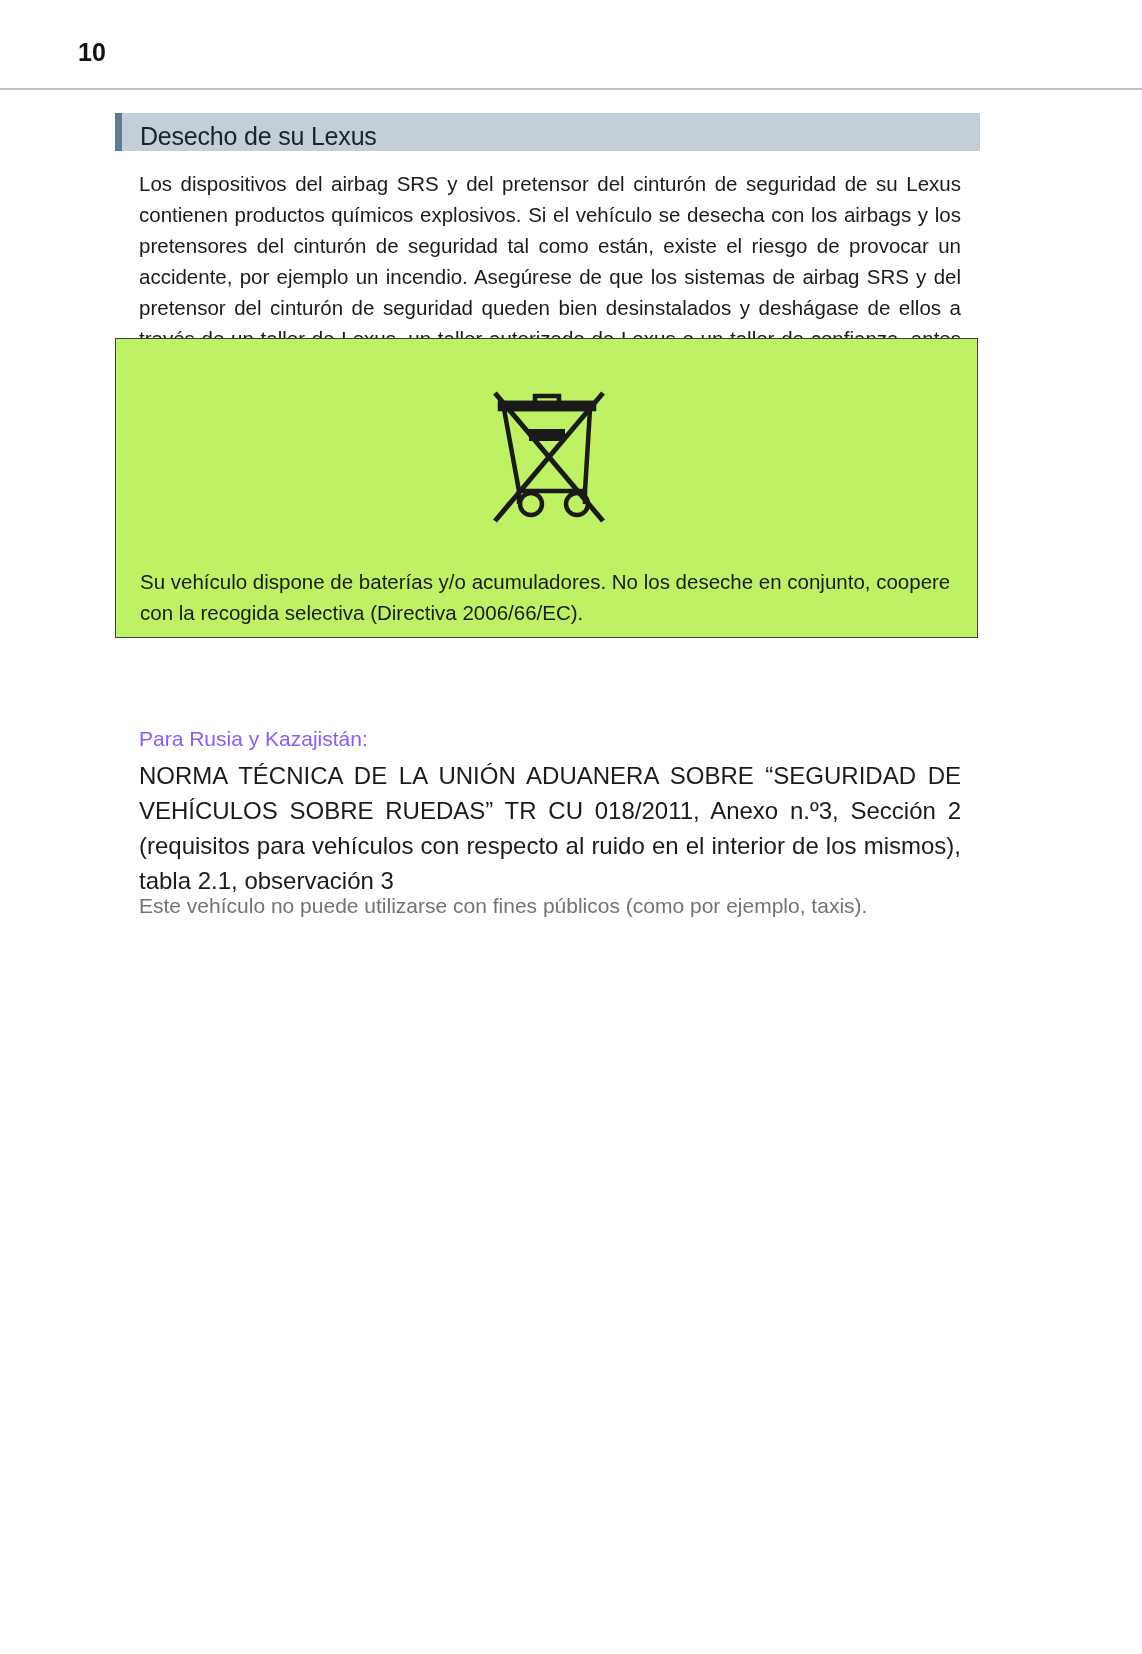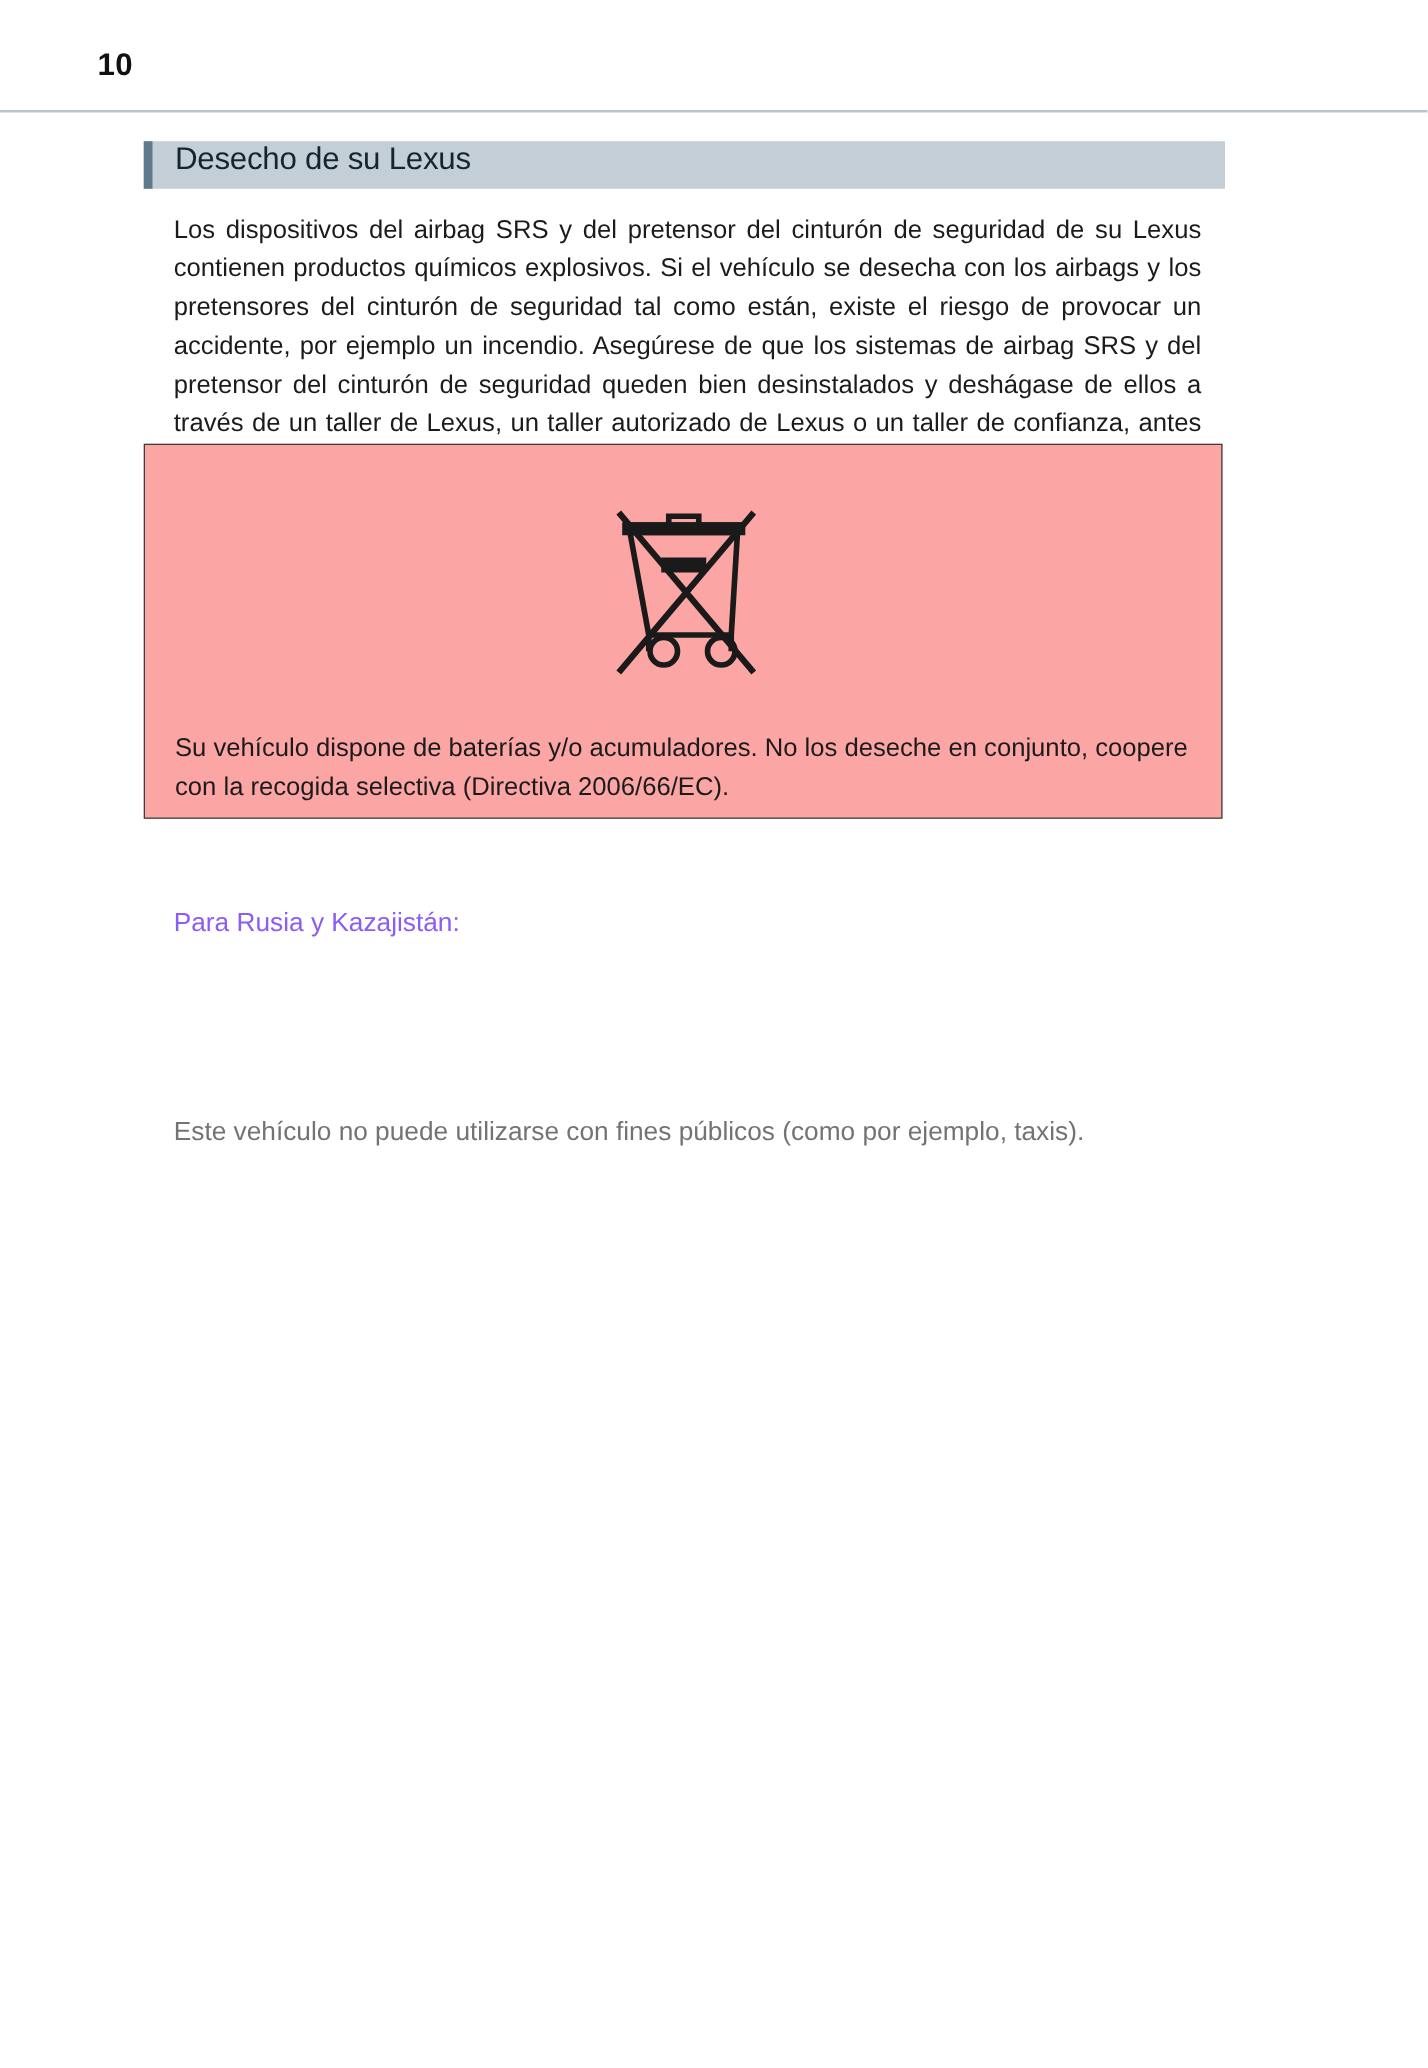"Desecho de su Lexus" .section-bar { align-items: flex-start -> flex-end }
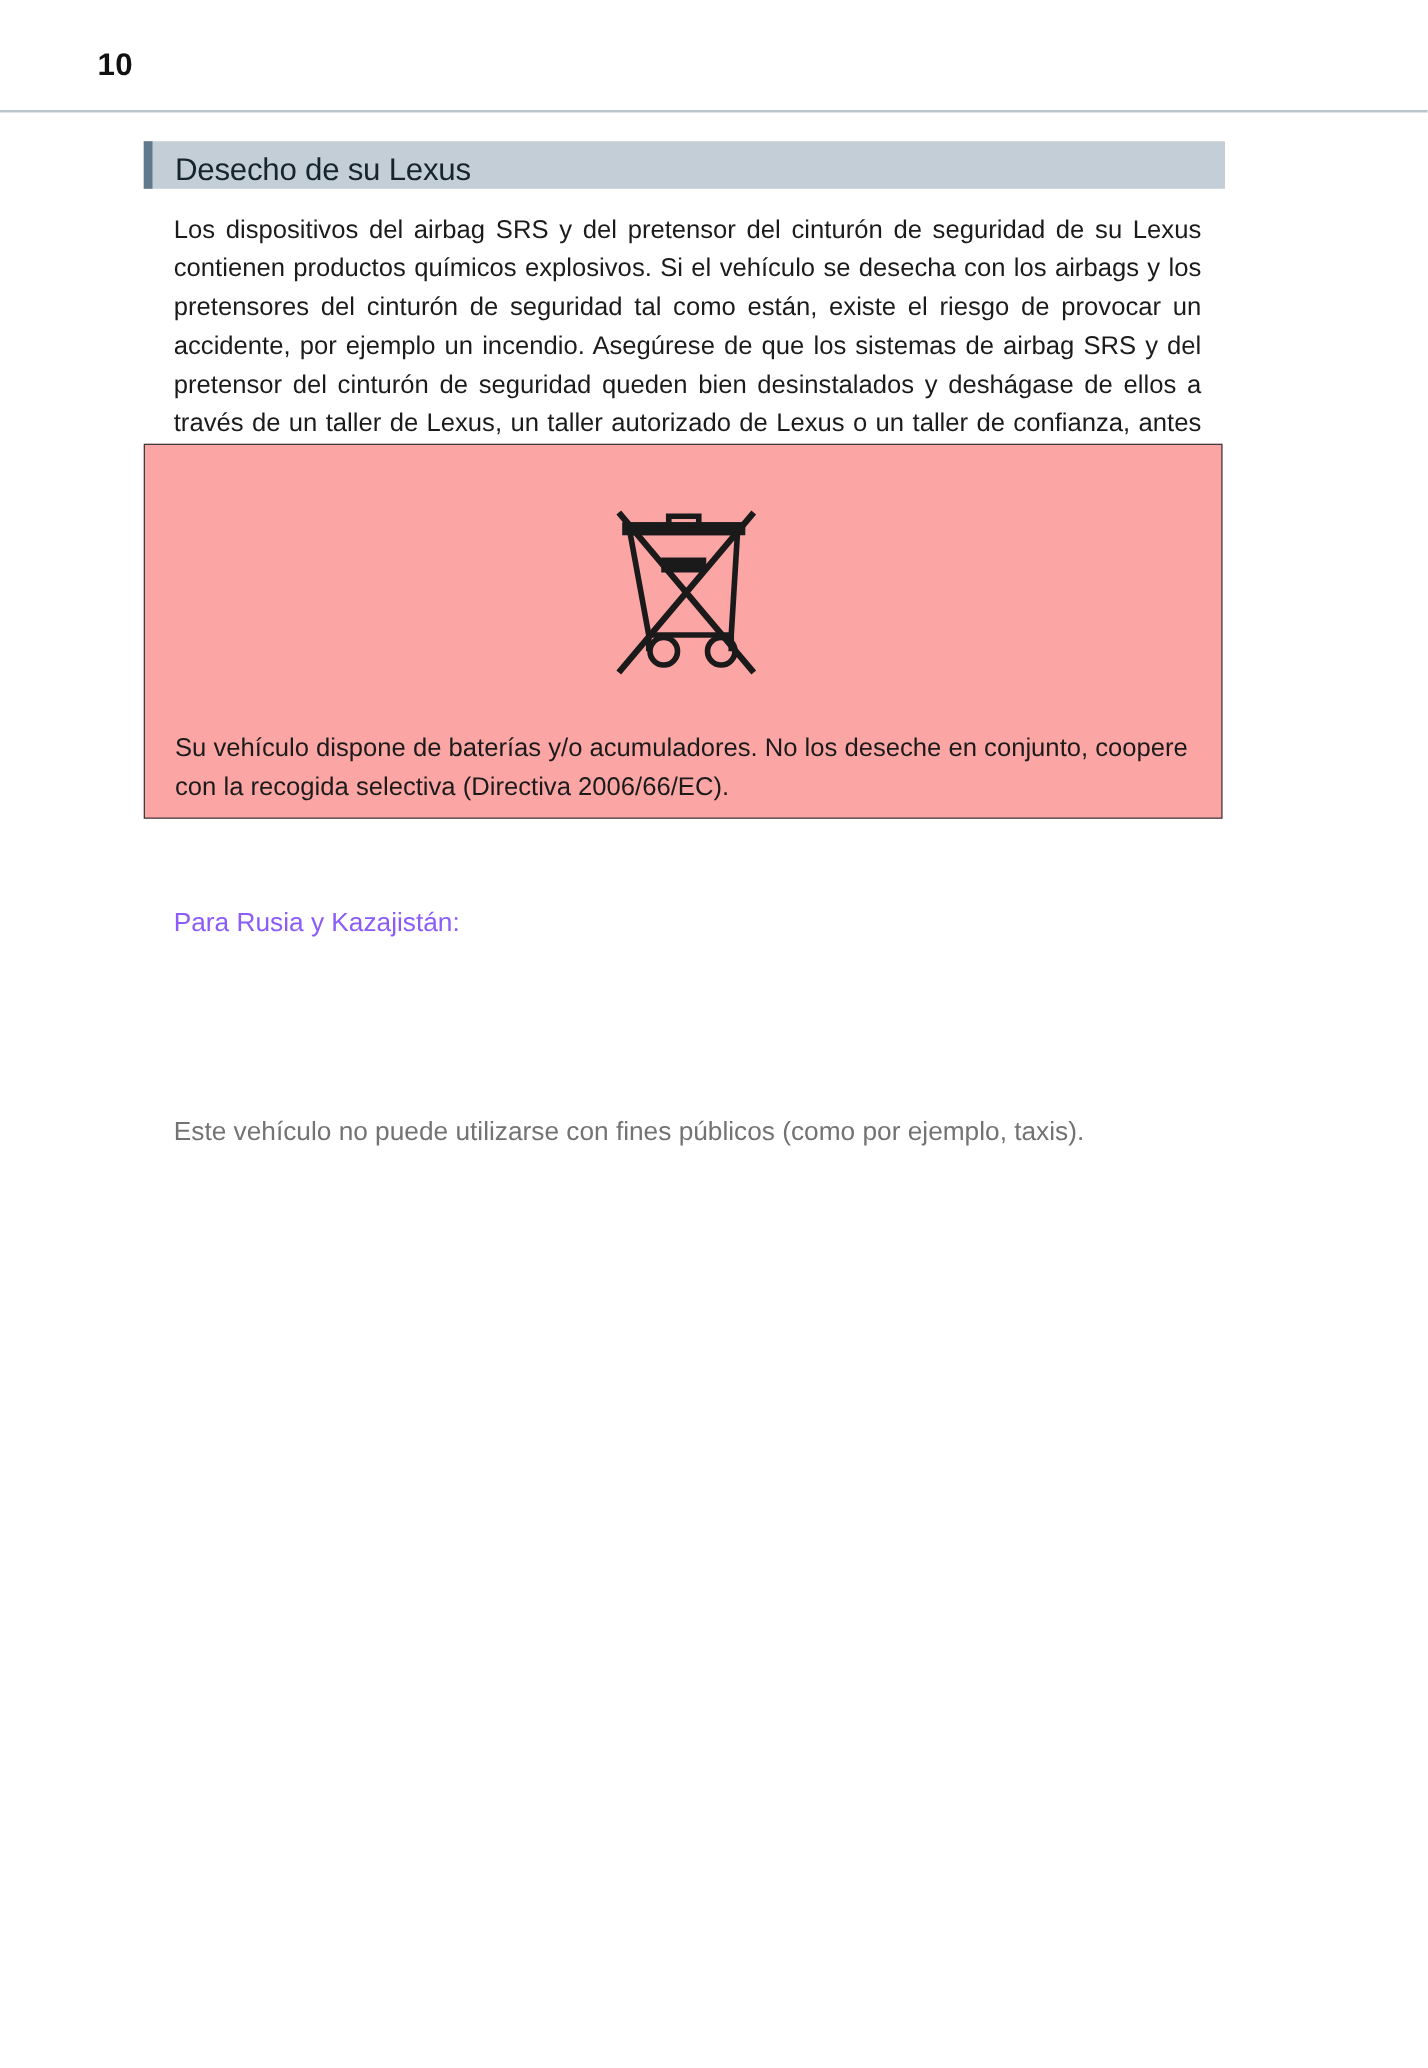"Su vehículo dispone de baterías" .figure-box { background: #fca5a5 -> #bef264; margin-top: 17px -> none }
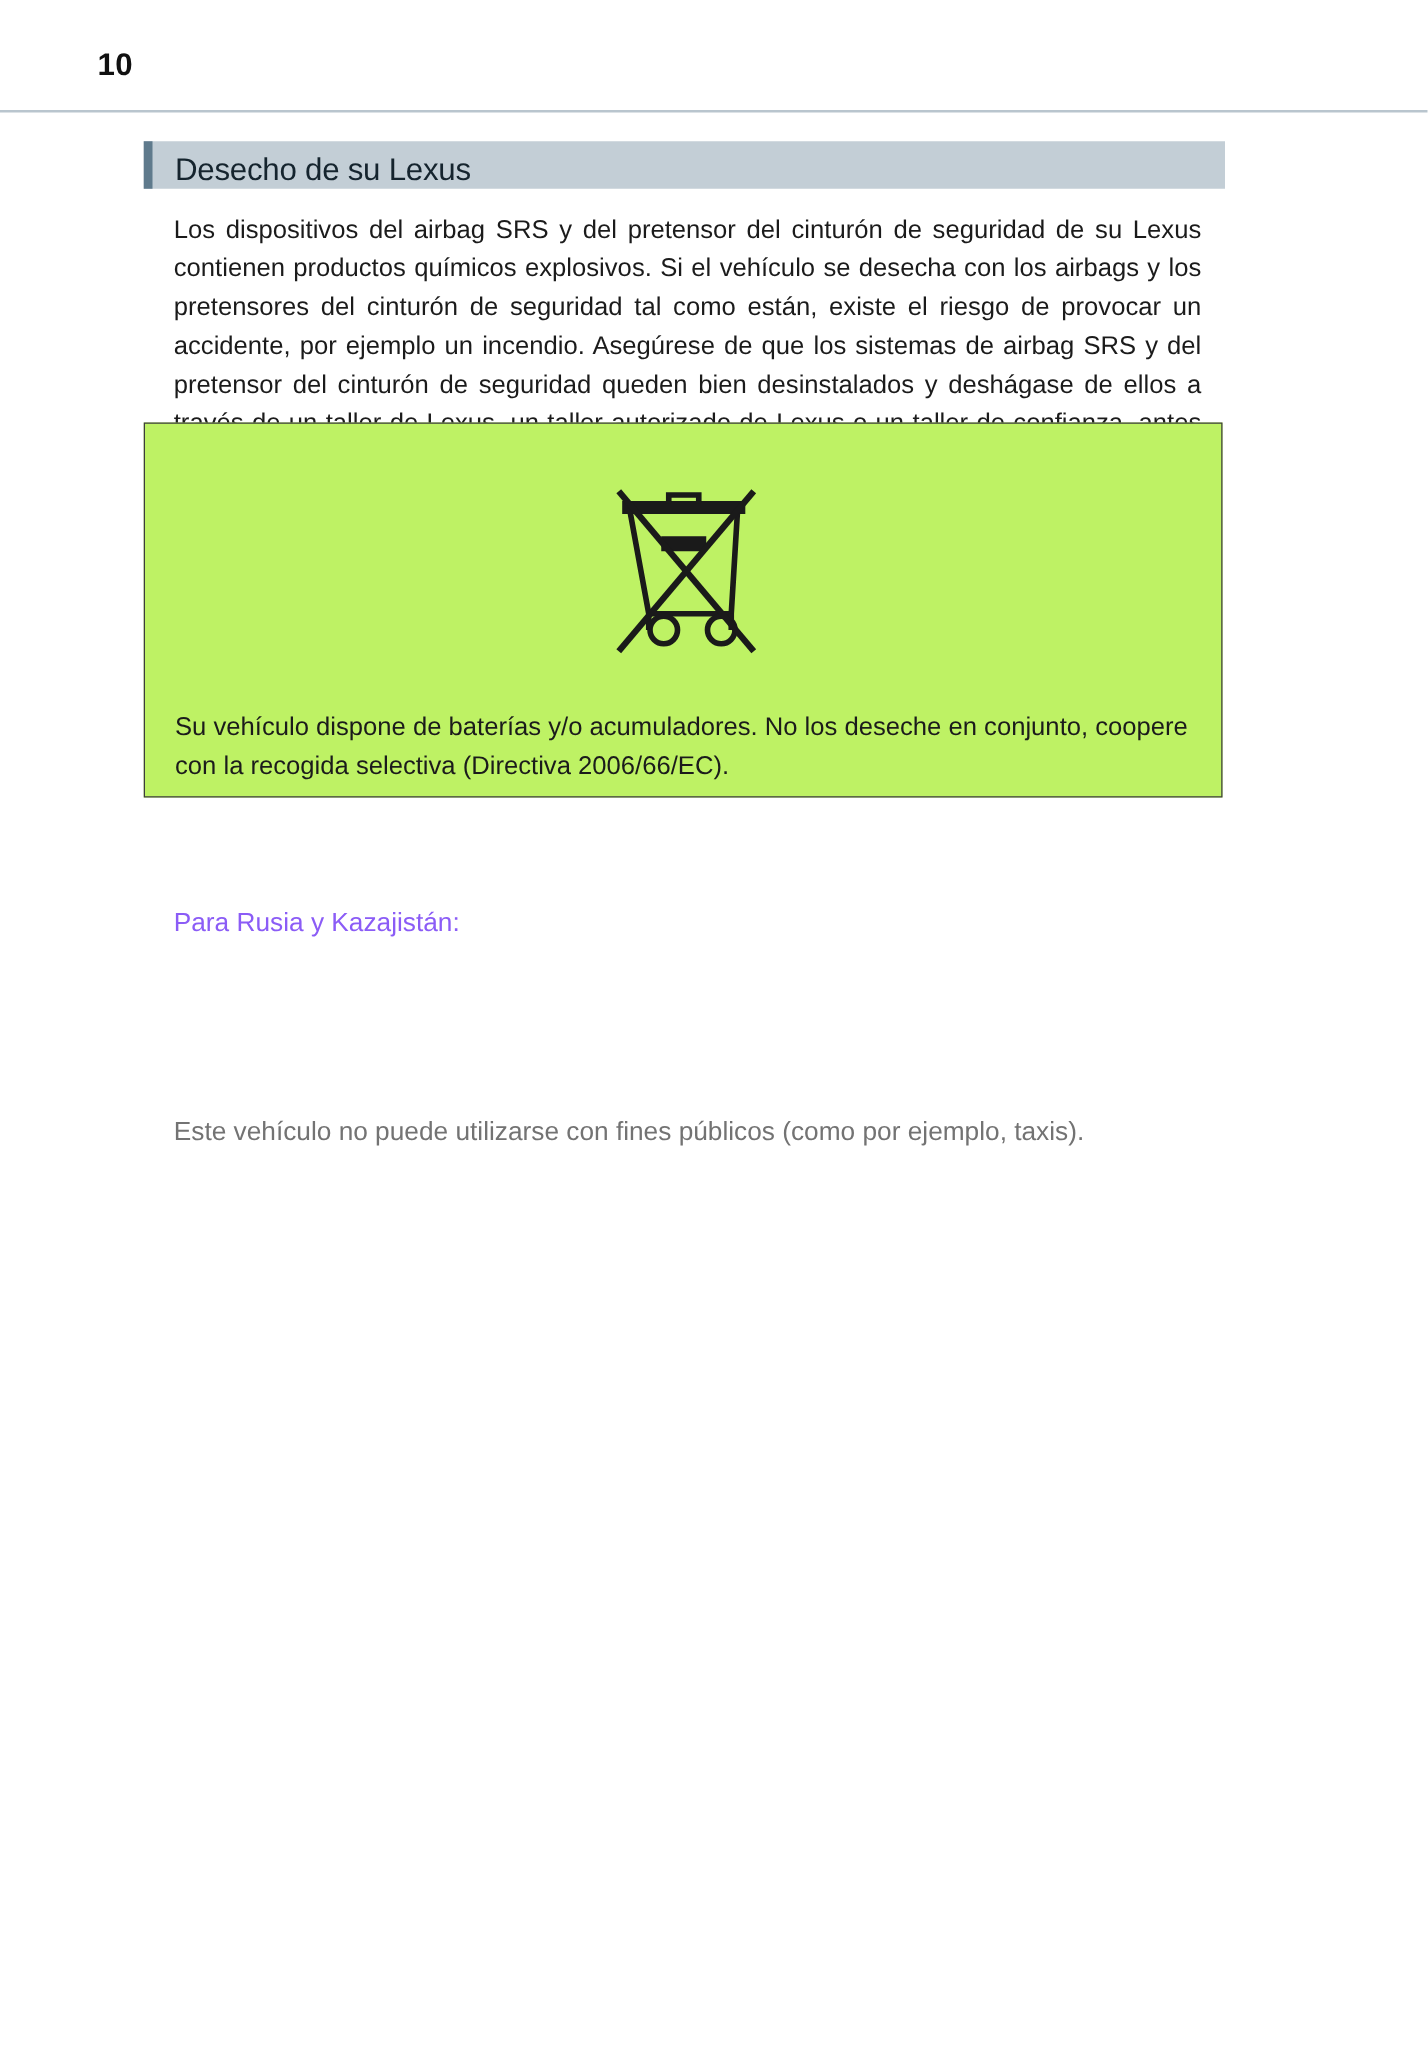"NORMA TÉCNICA DE LA UNIÓN" div { html: none -> <div>NORMA TÉCNICA DE LA UNIÓN ADUANERA SOBRE “SEGURIDAD DE VEHÍCULOS SOBRE RUEDAS” TR CU 018/2011, Anexo n.º3, Sección 2 (requisitos para vehículos con respecto al ruido en el interior de los mismos), tabla 2.1, observación 3</div> }
